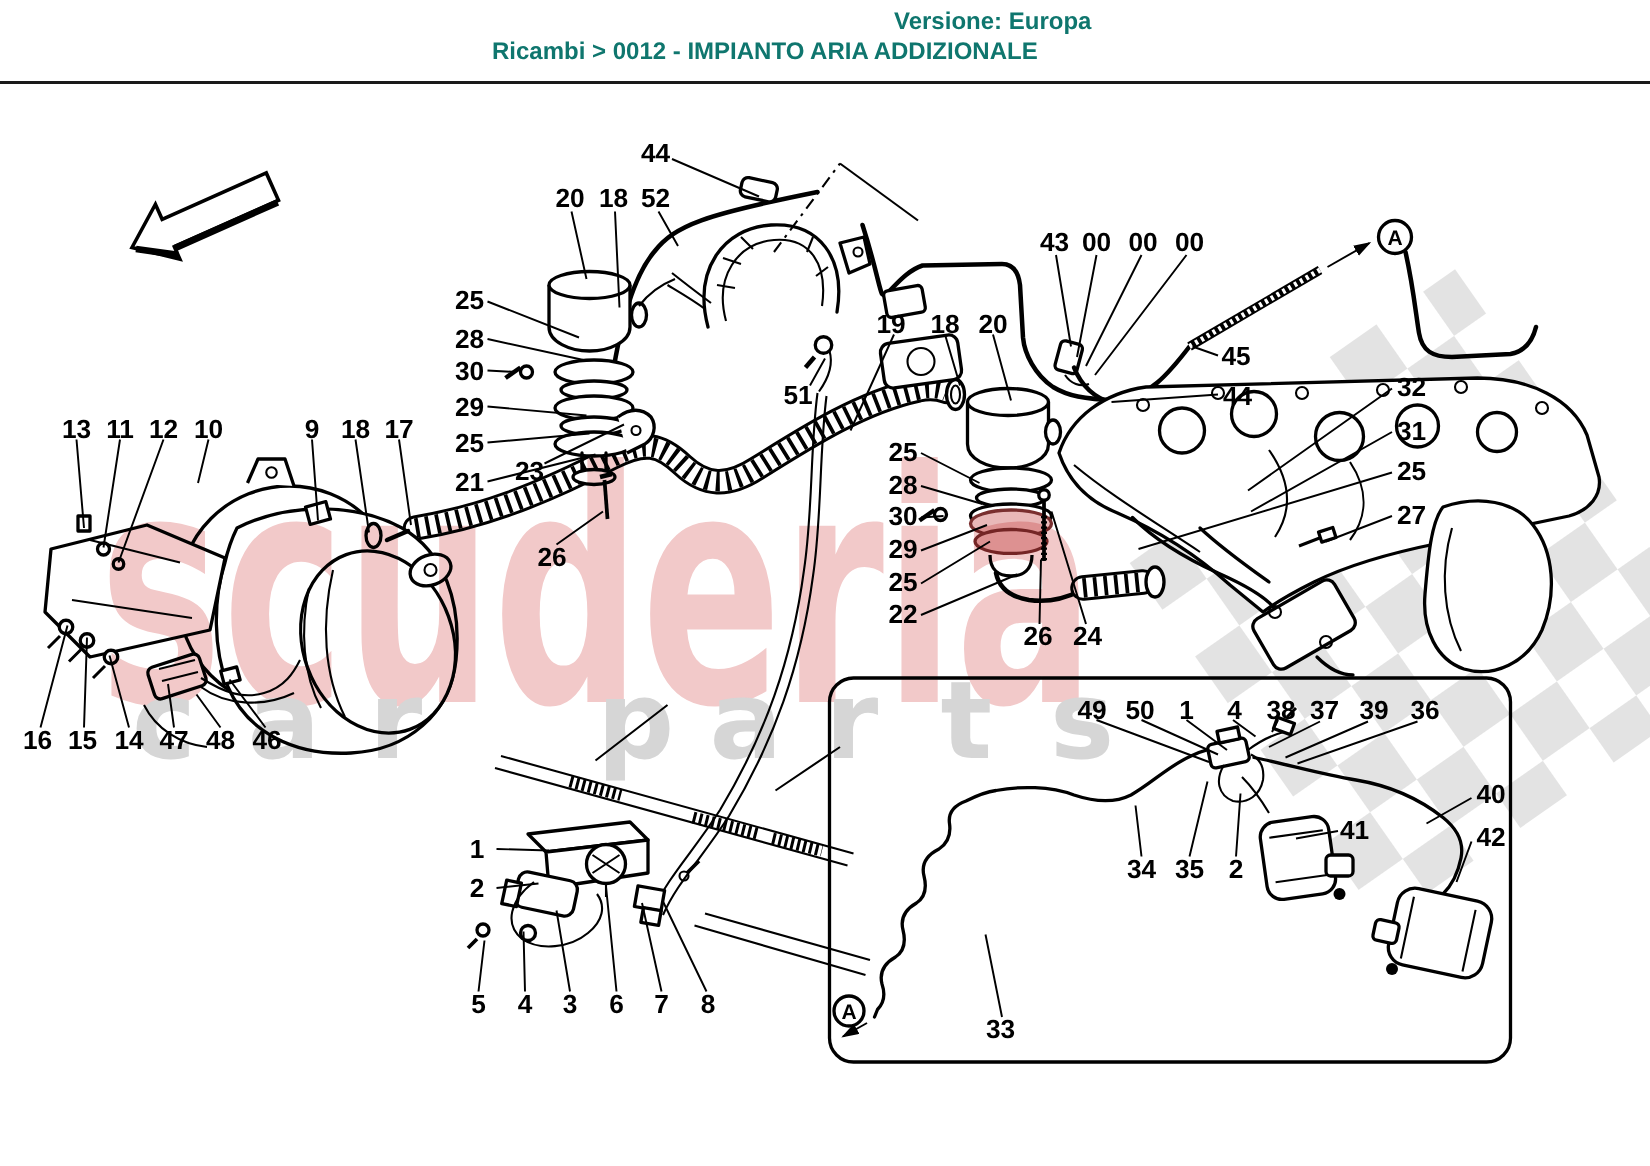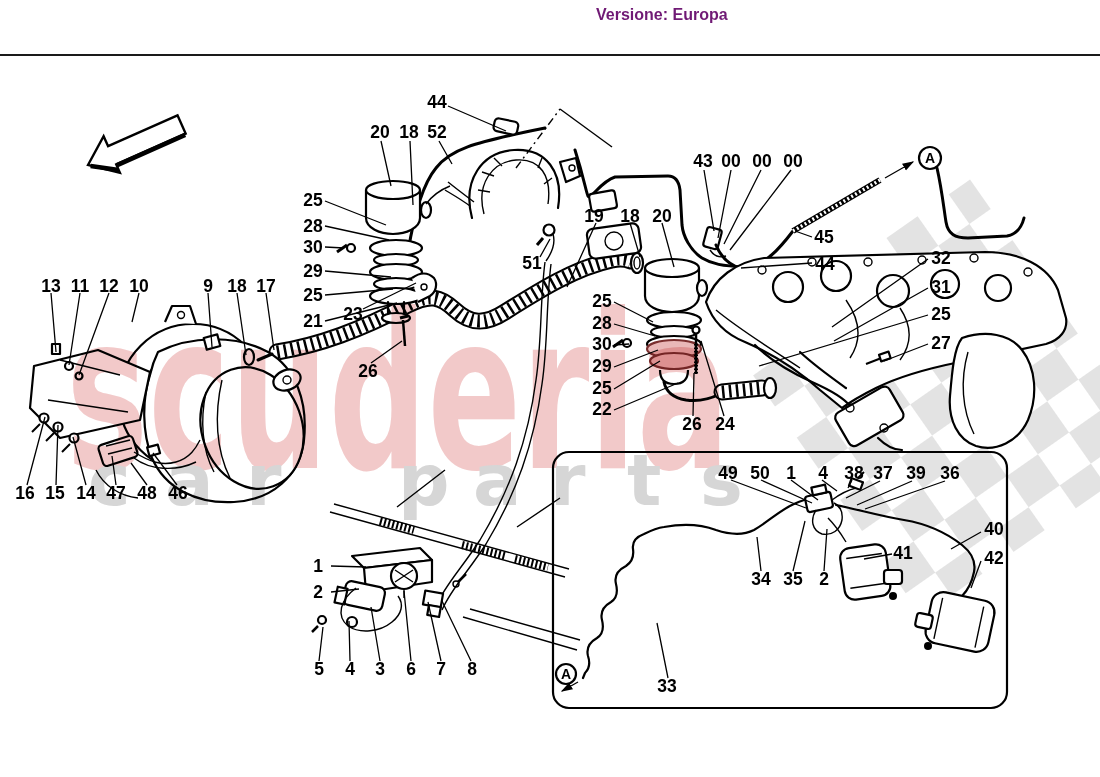"Versione: Europa" .hdr { color: #701a75 -> #0f766e }
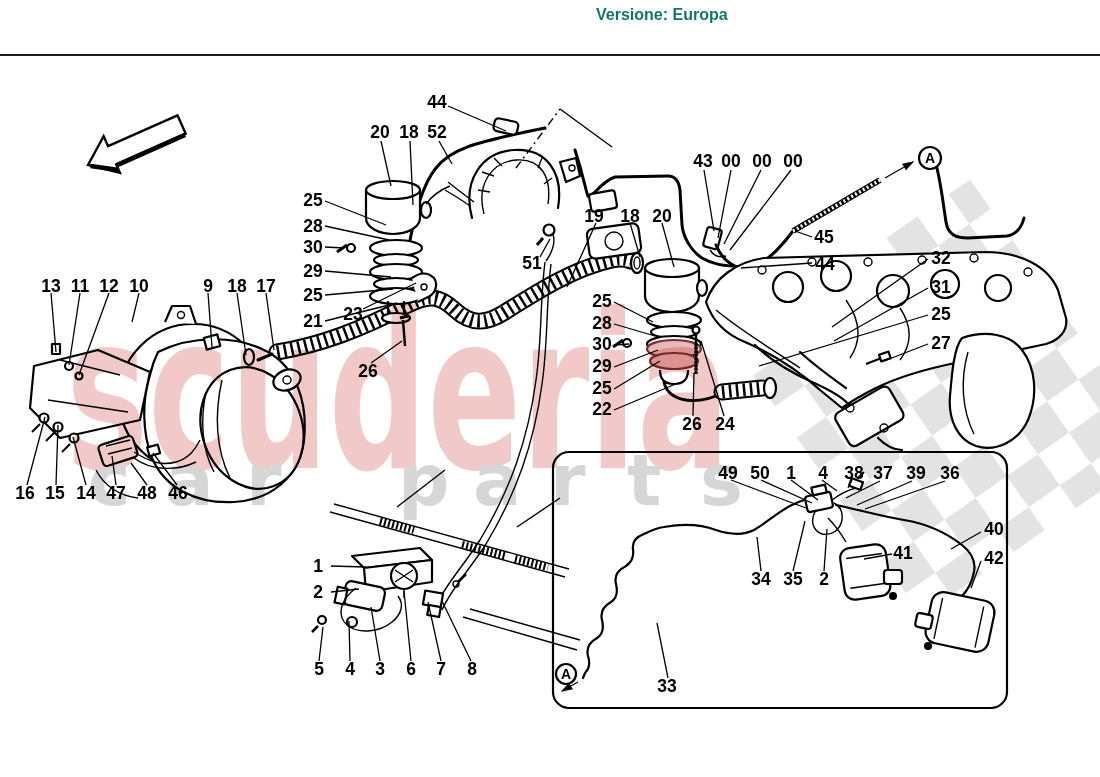"Ricambi > 0012 - IMPIANTO" div.hdr { html: none -> <div>Ricambi &gt; 0012 - IMPIANTO ARIA ADDIZIONALE</div> }
